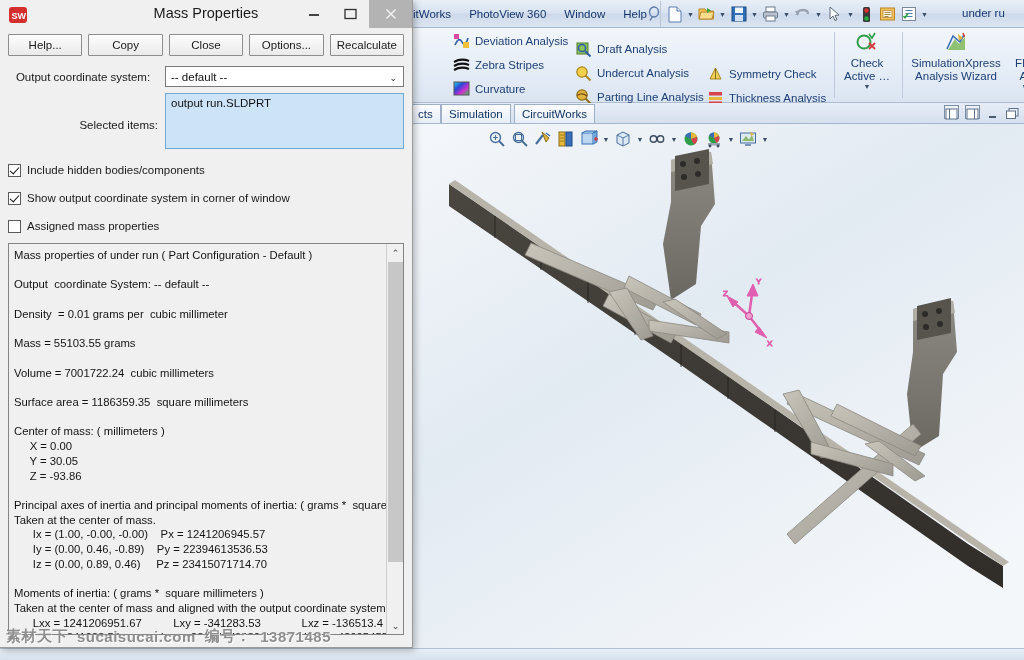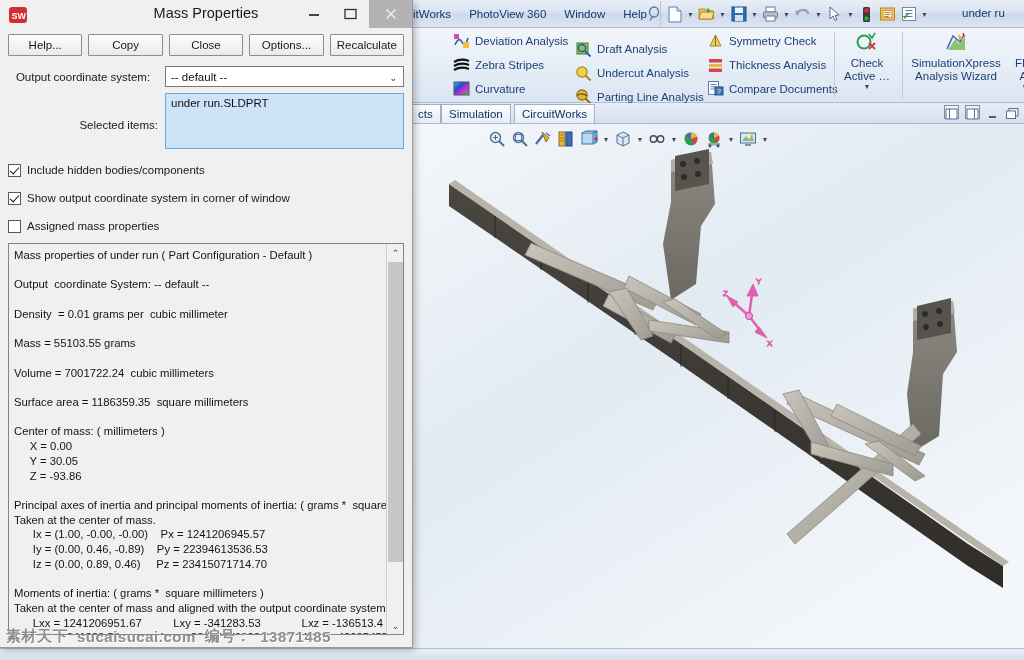"Symmetry Check" div.ribbon-group { margin-top: none -> 33px }
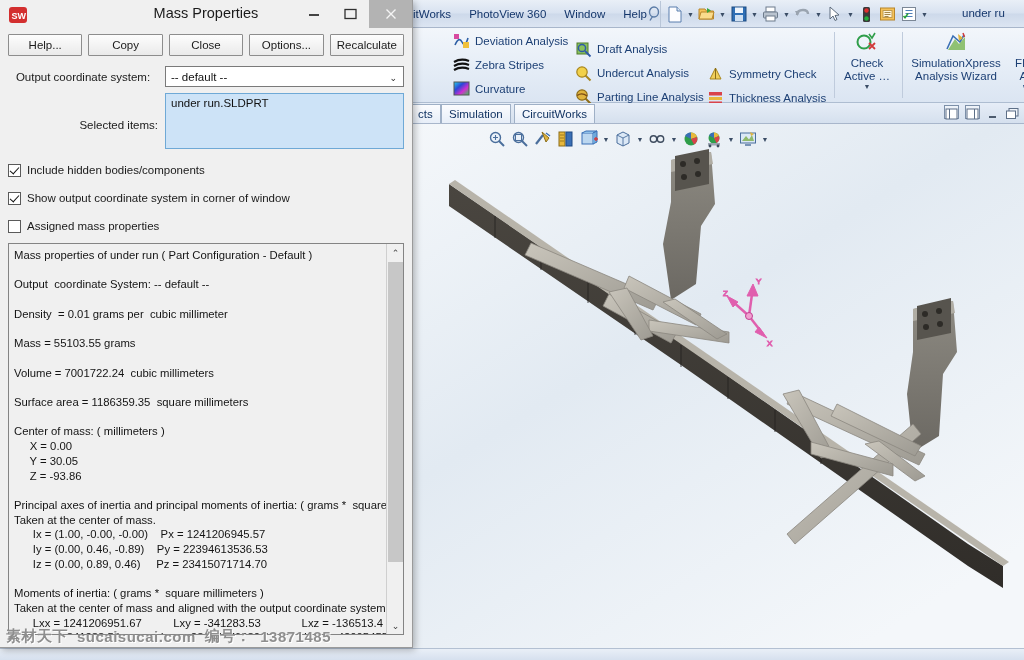"under run.SLDPRT" span { text: under -> output }
